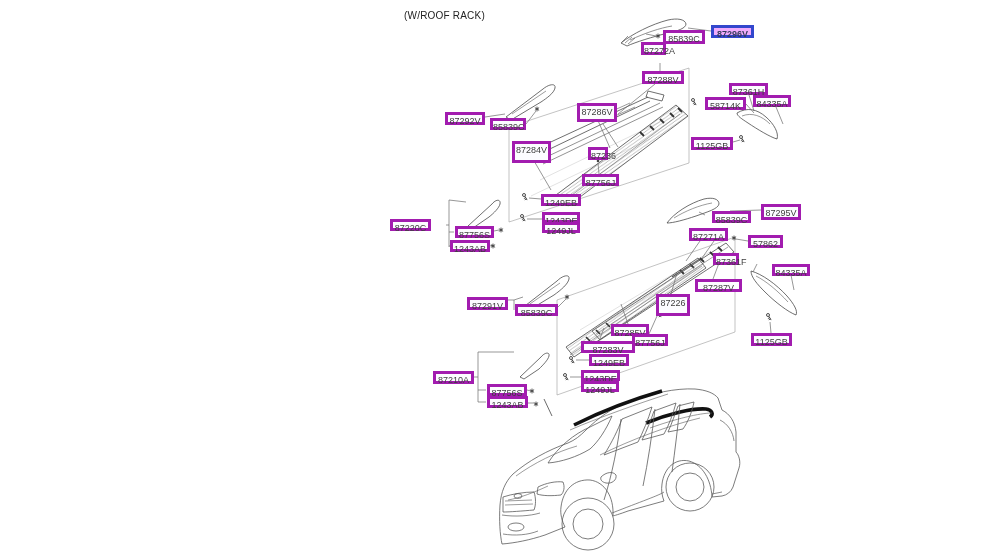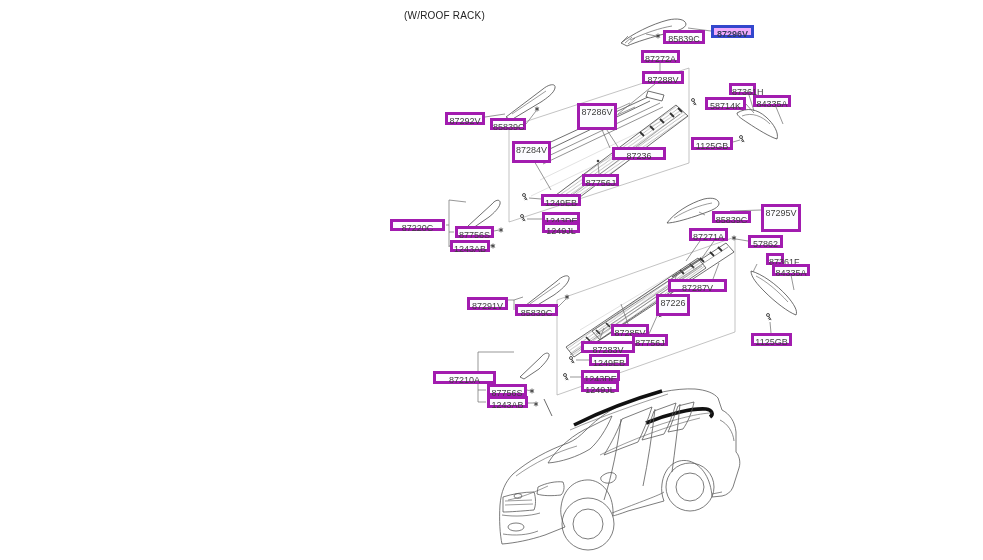"87272A" div.pl { top: 50px -> 42px; width: 39px -> 25px }
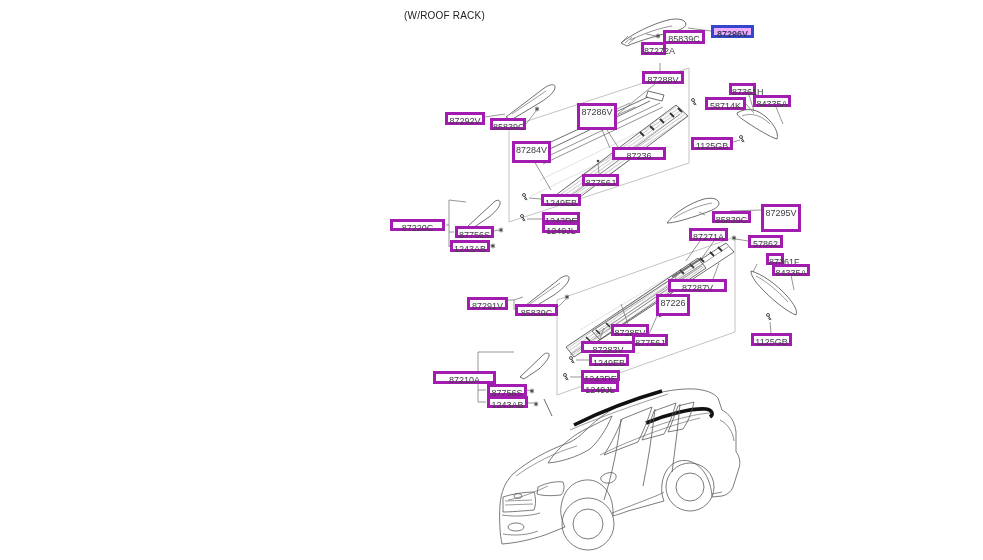"87361H" div.pl { width: 27px -> 39px }
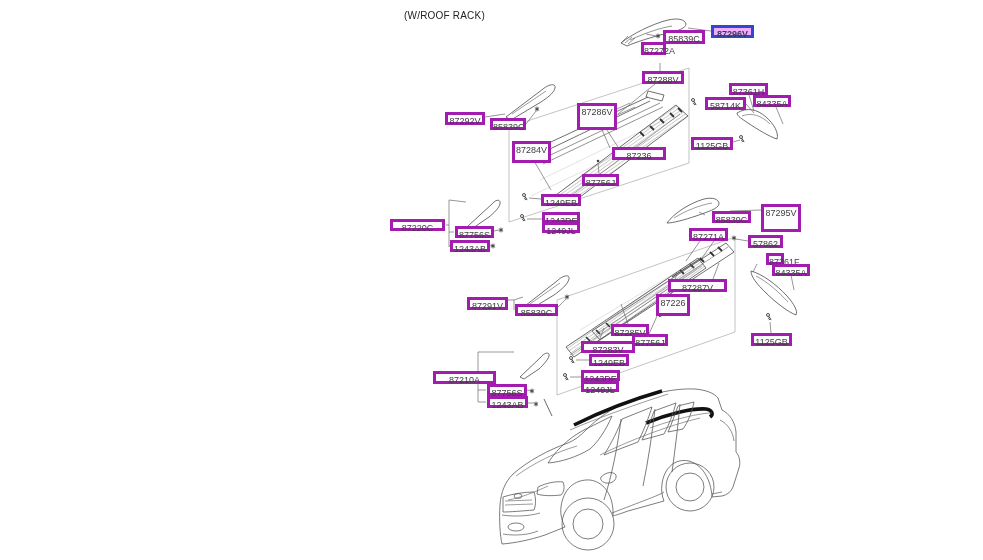"87286V" div.pl { height: 27px -> 19px }
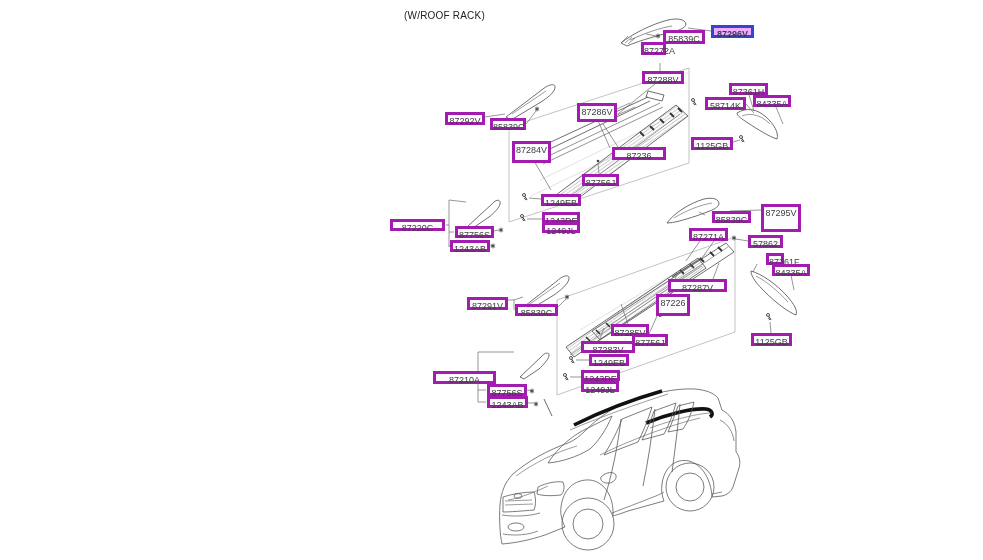"87236" div.pl { left: 612px -> 588px; width: 54px -> 20px }
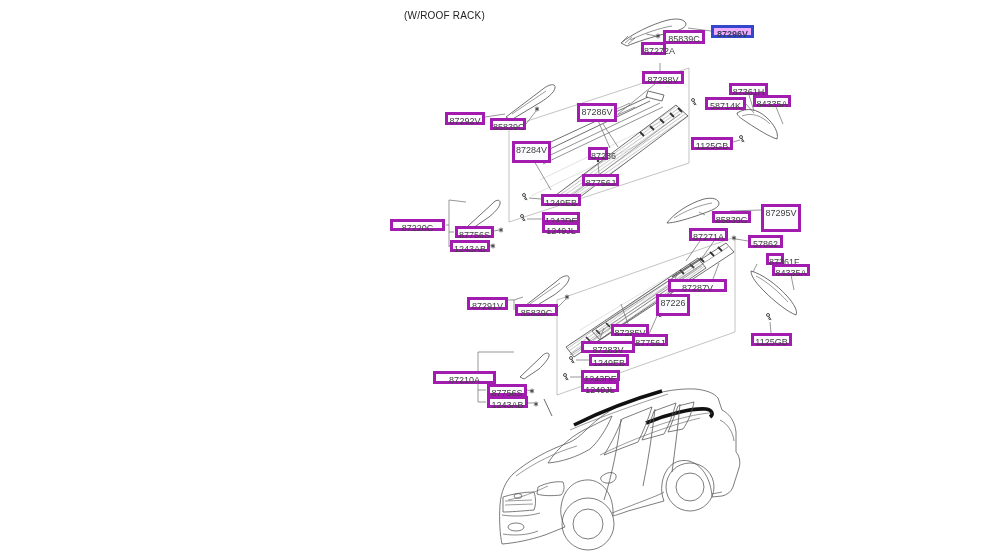"87295V" div.pl { height: 28px -> 16px }
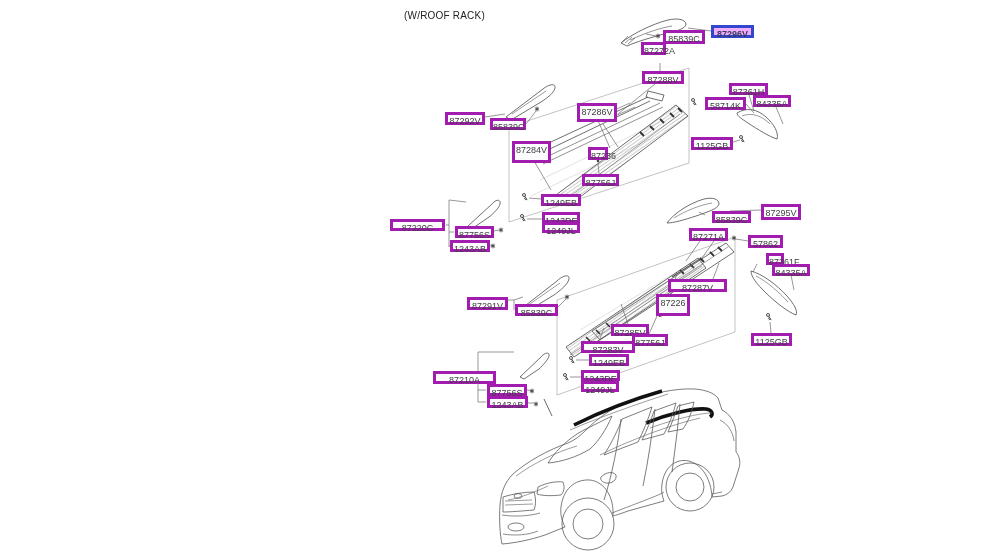"87220C" div.pl { width: 55px -> 41px }
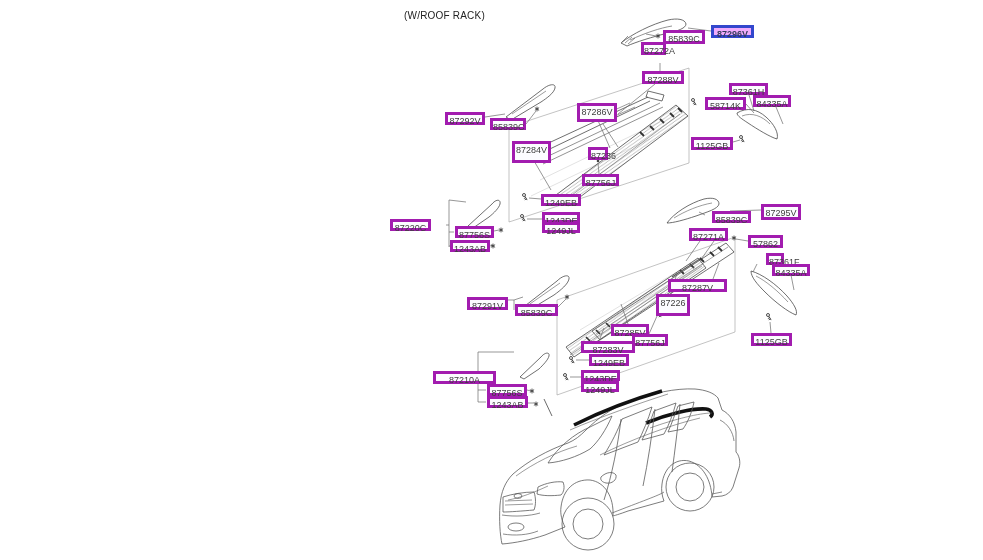"87361F" div.pl { left: 766px -> 713px; width: 18px -> 26px }
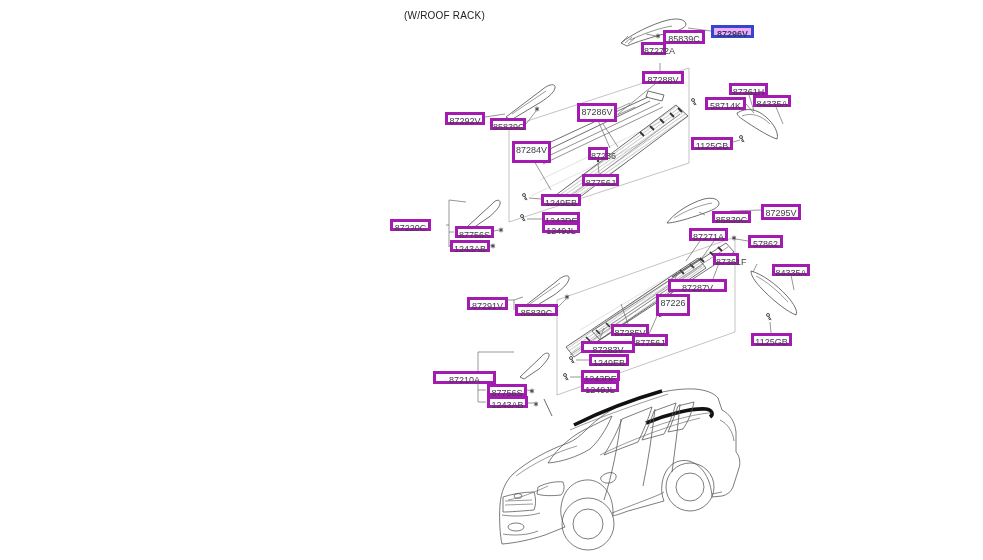"87287V" div.pl { left: 668px -> 695px; width: 59px -> 47px }
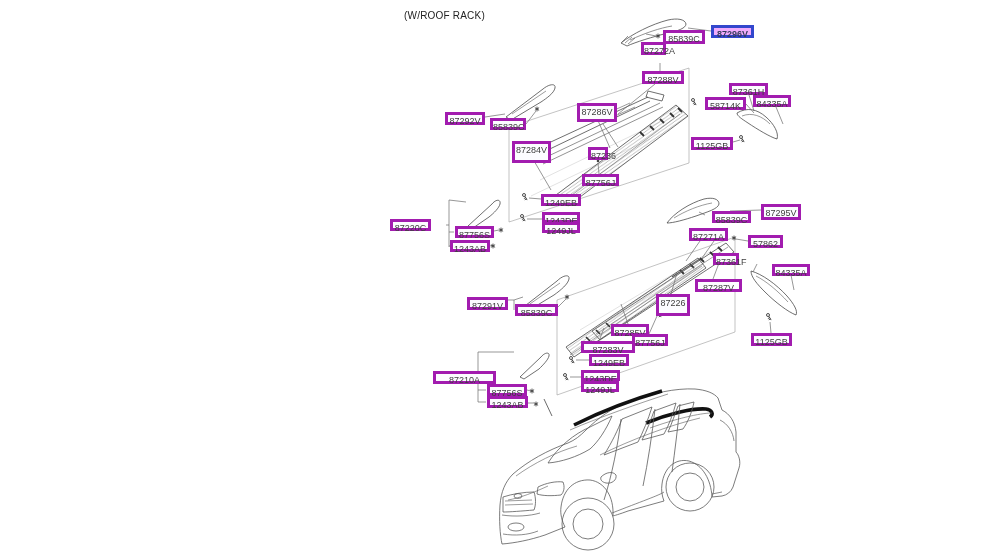"87210A" div.pl { width: 63px -> 41px }
